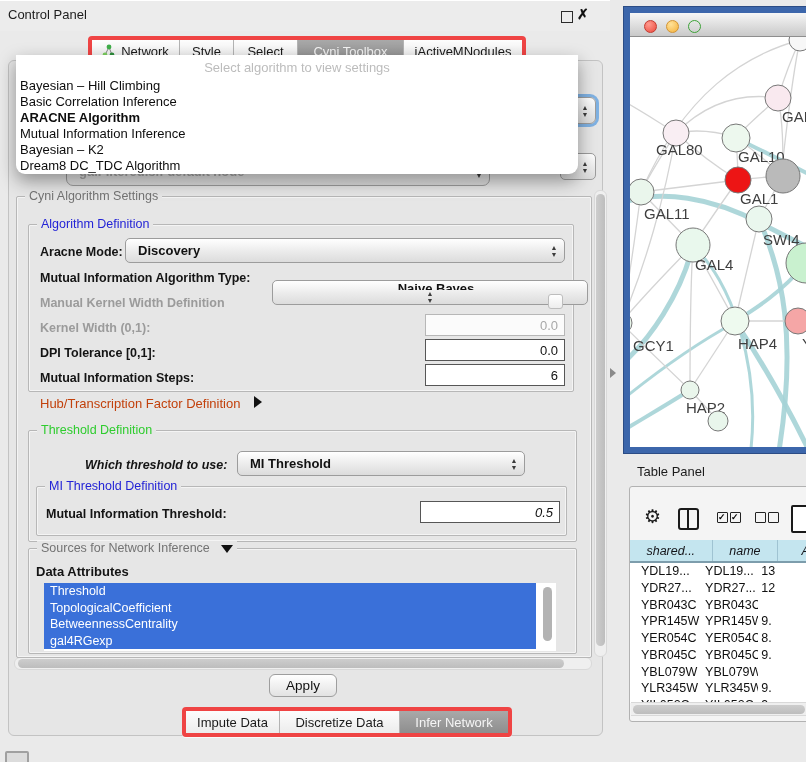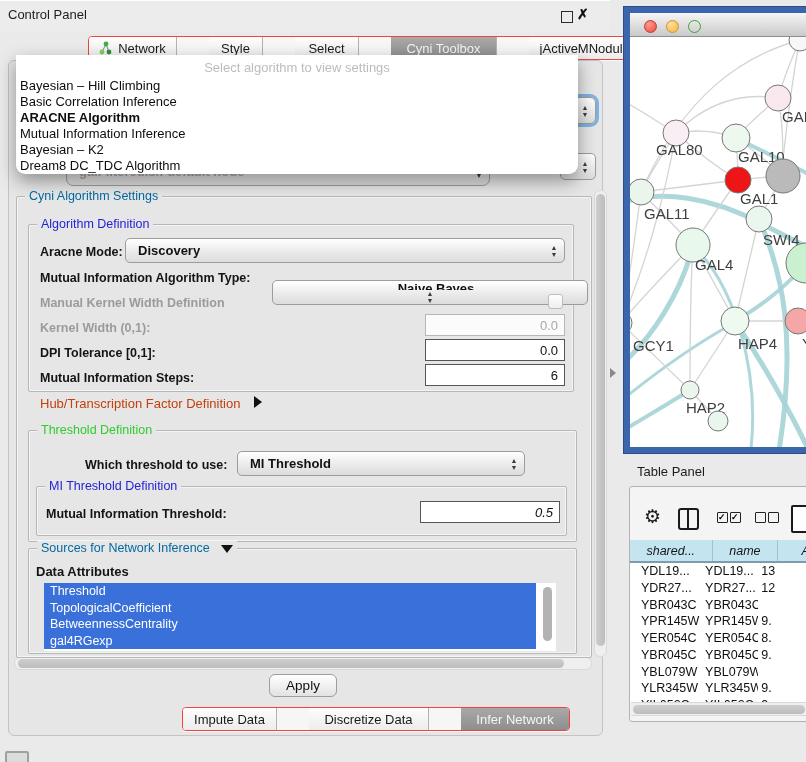"Network" .segbar { border: 1px solid #ef4444 -> 4px solid #ef4444; gap: 32px -> none }
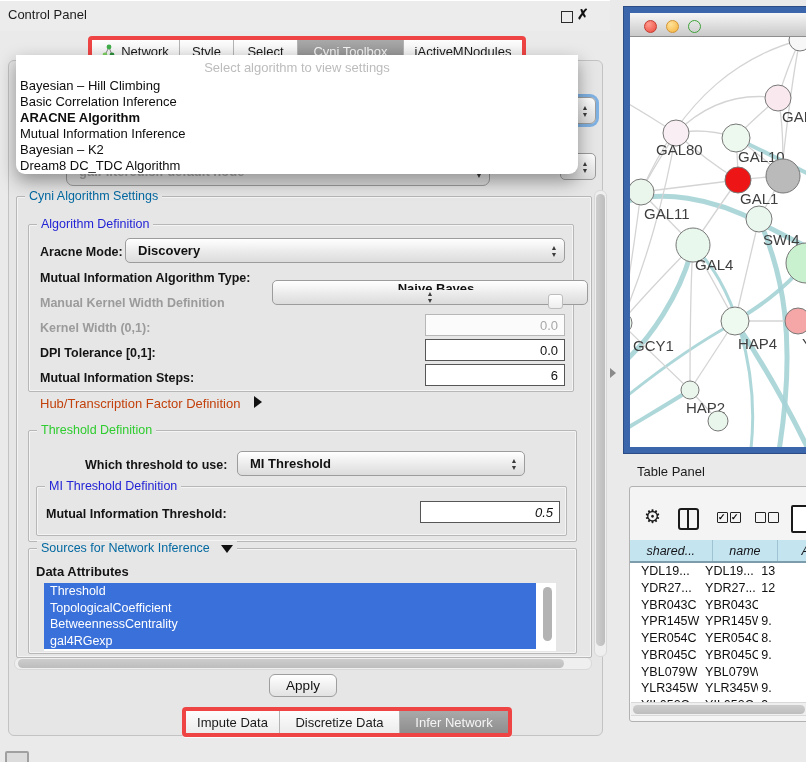"Cyni Algorithm Settings" .legend { color: #0369a1 -> #737373 }
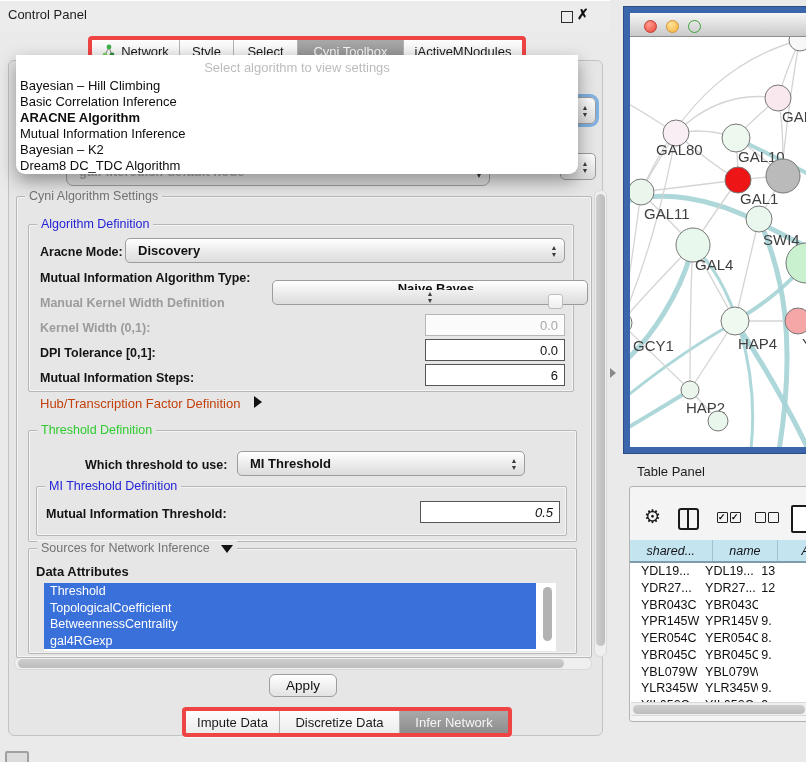"Which threshold to use:" span.lbl { font-style: none -> italic }
